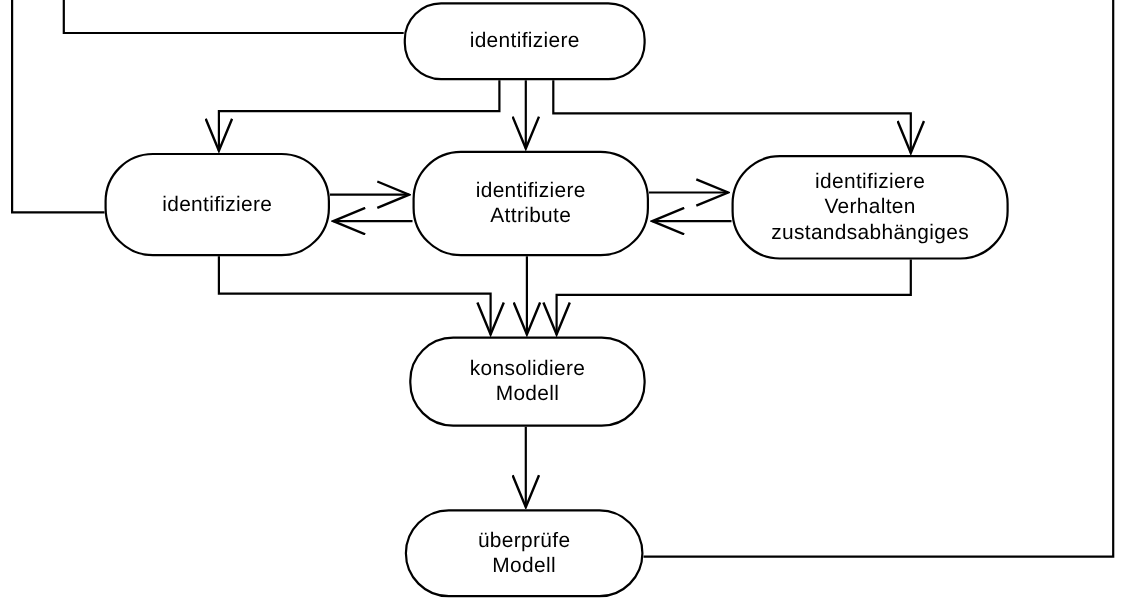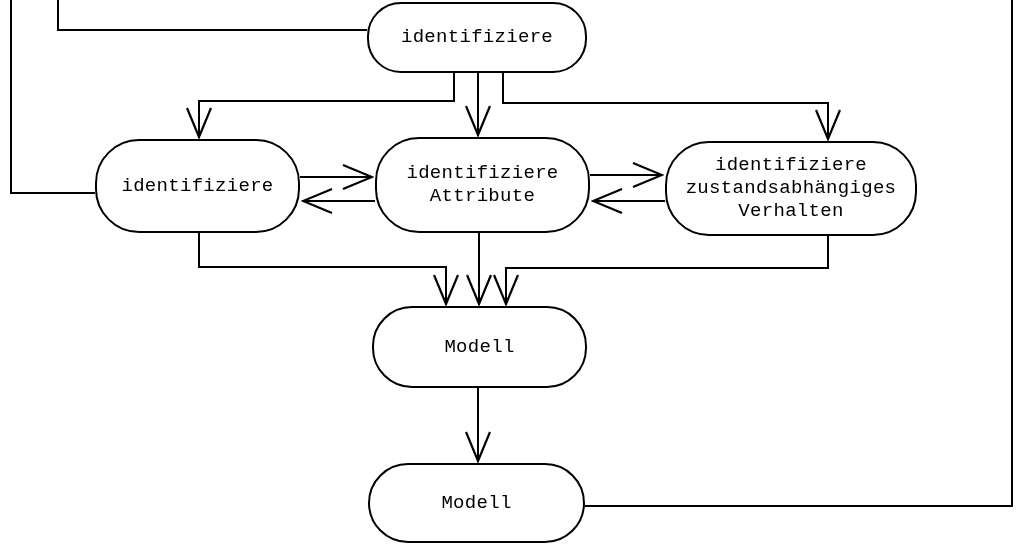"identifiziere" .canvas { font-family: Liberation Mono, monospace -> Liberation Sans, sans-serif }
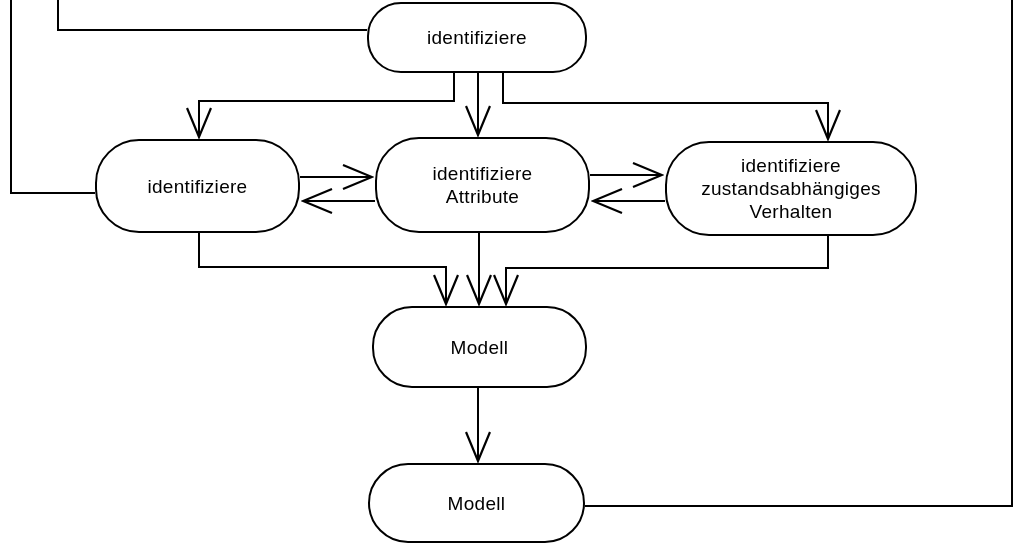"zustandsabhängiges" div { order: before "Verhalten" -> after "Verhalten" }
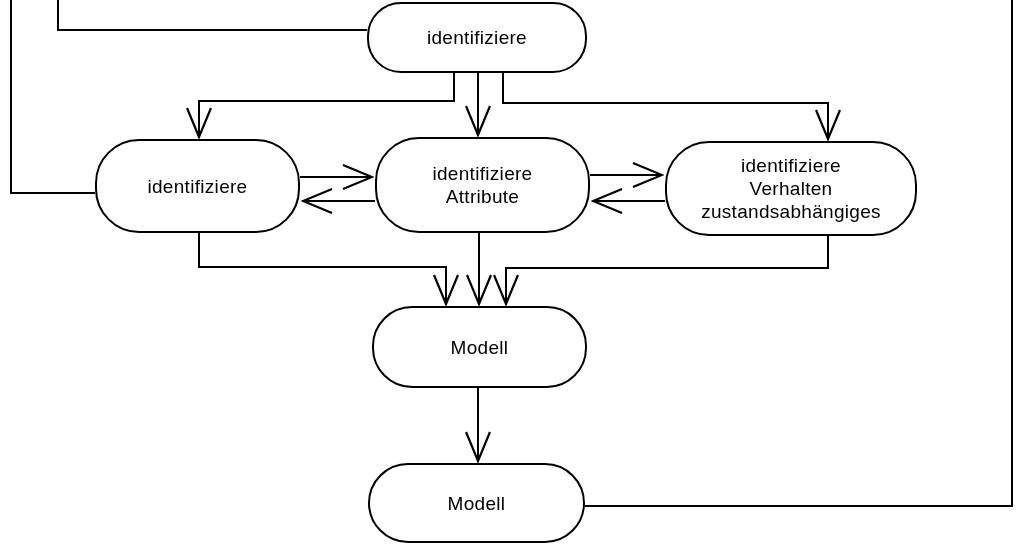"konsolidiere" div { html: none -> <div>konsolidiere</div> }
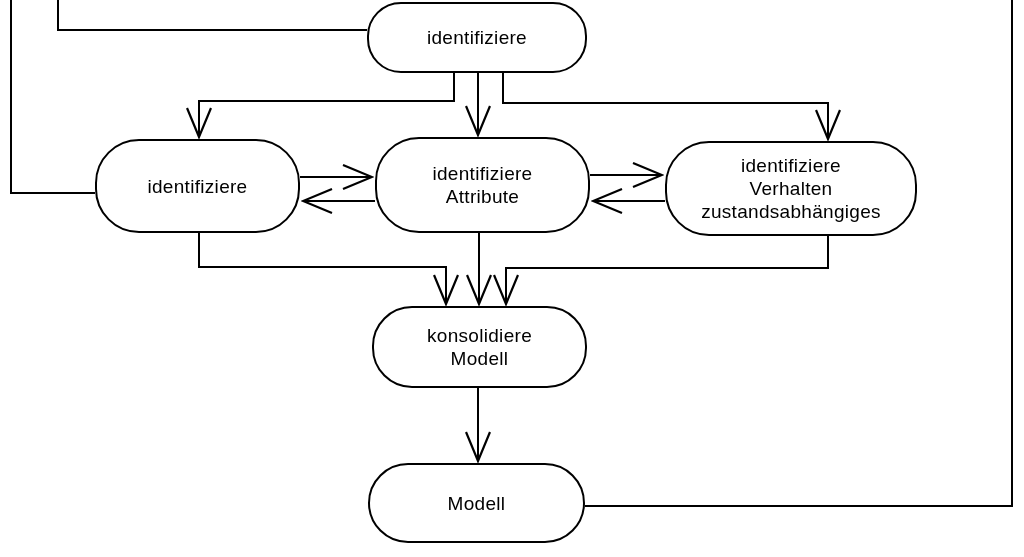"überprüfe" div { html: none -> <div>überprüfe</div> }
